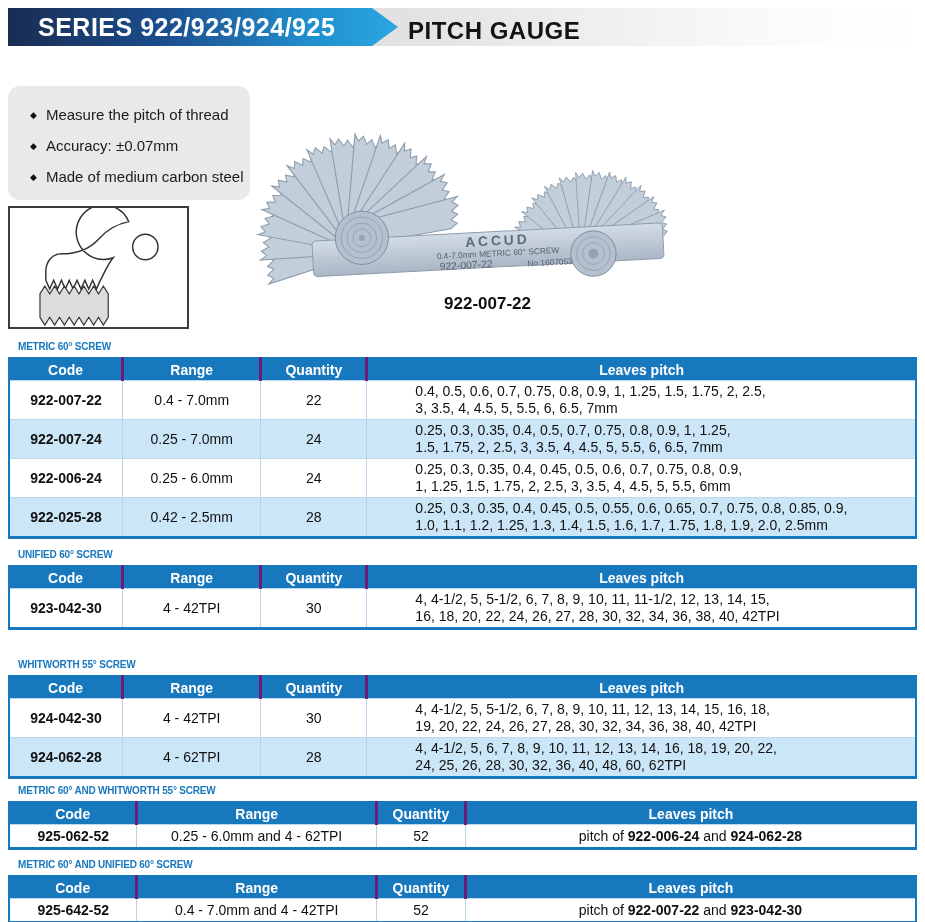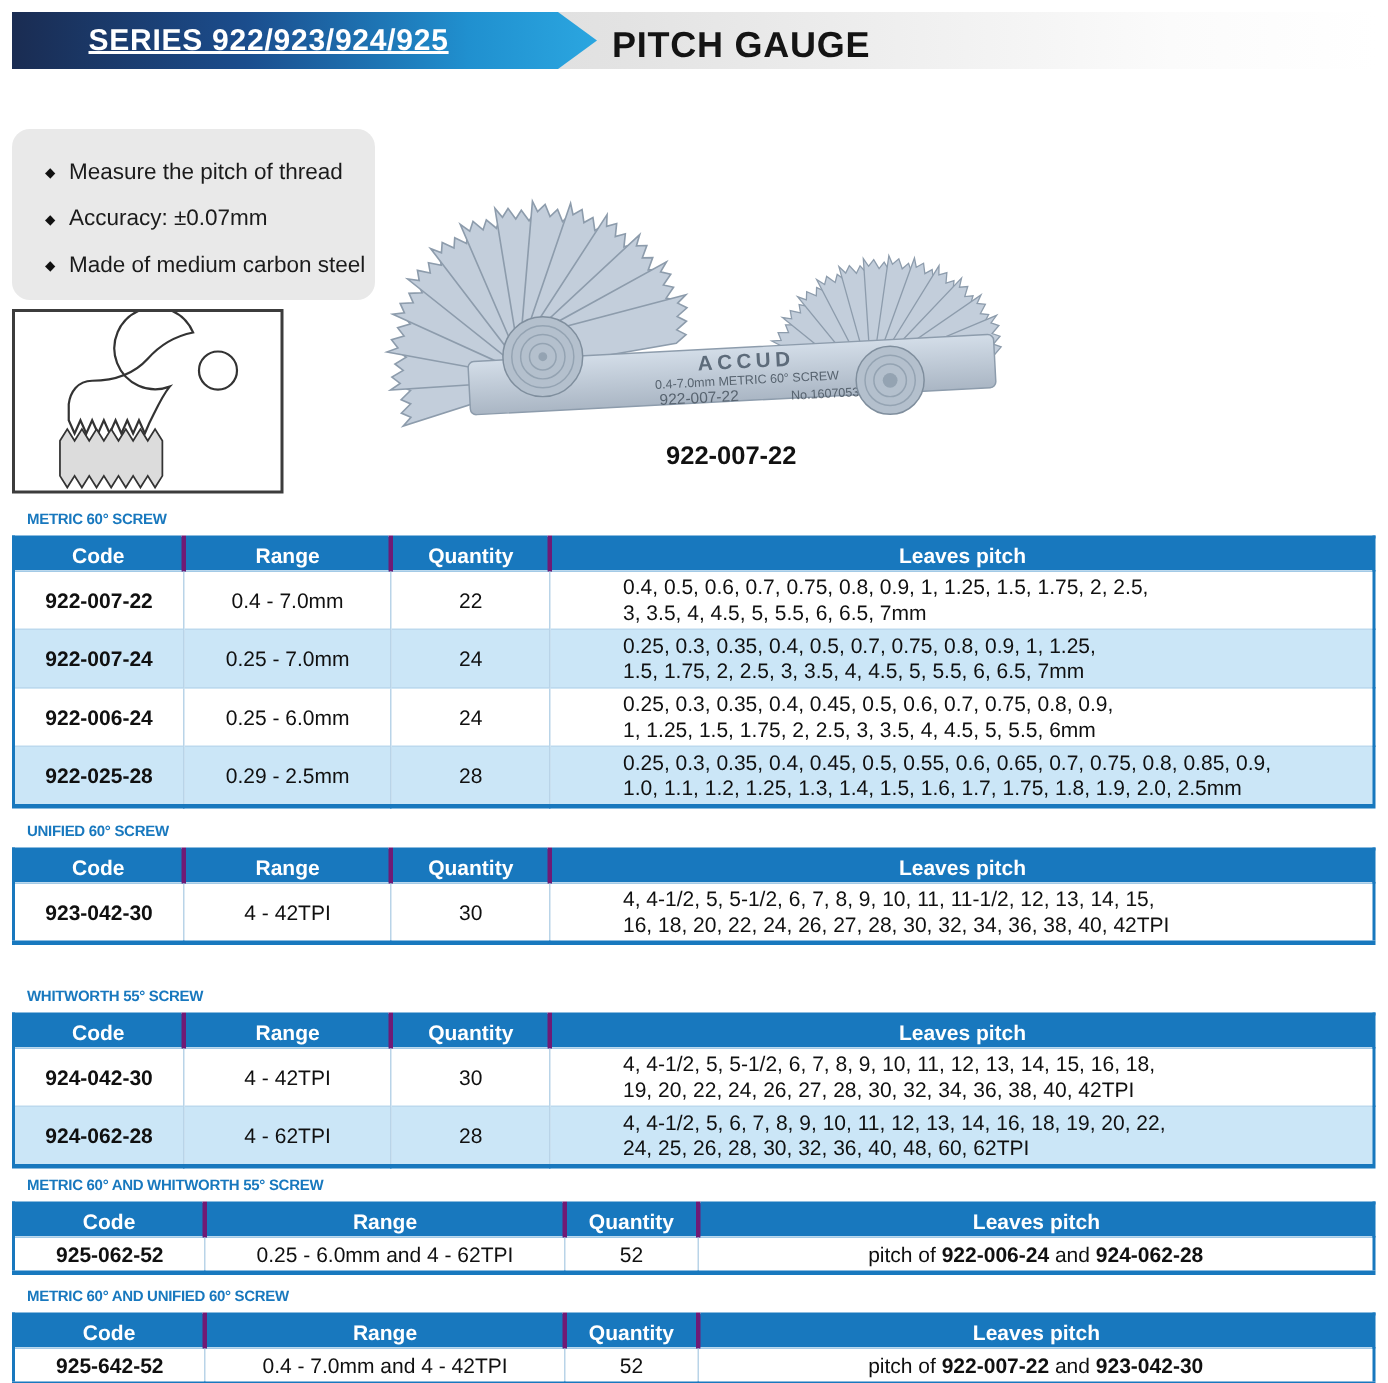"SERIES 922/923/924/925" .series-text { font-size: 20px -> 25px; padding-left: 51px -> 30px; text-decoration: underline -> none }
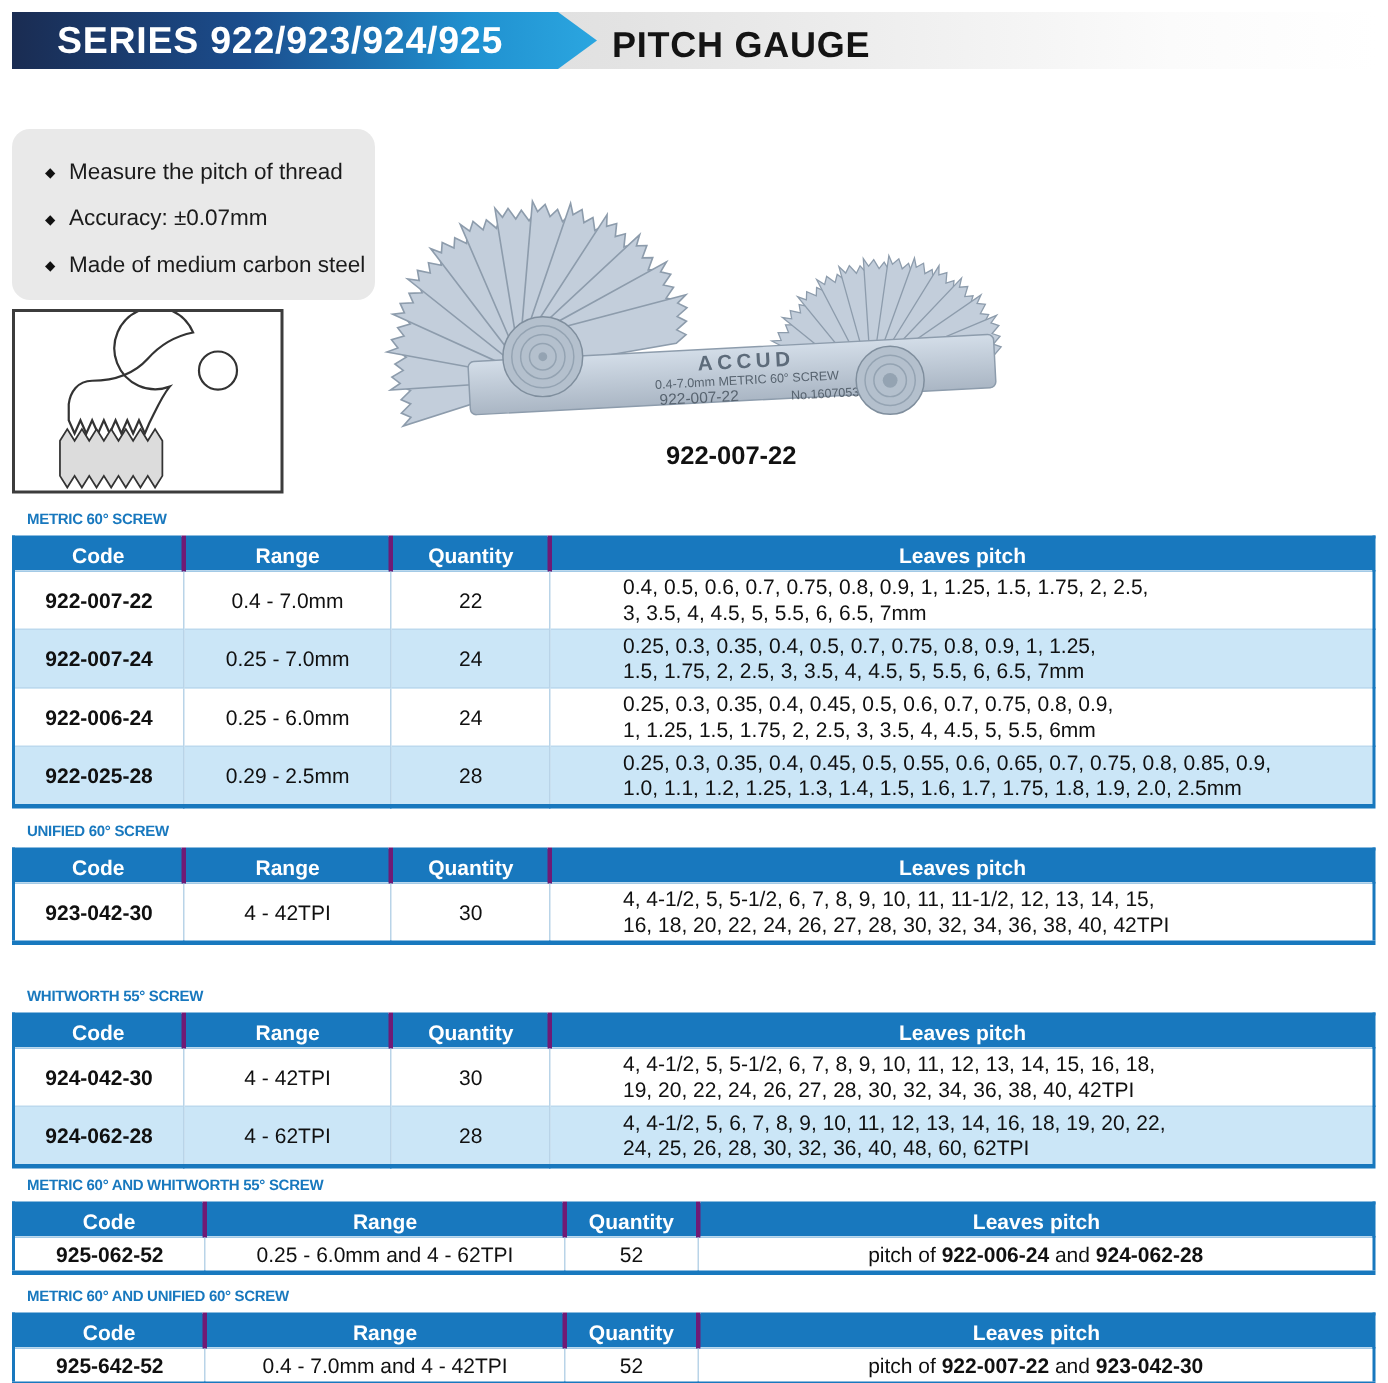"0.29 - 2.5mm" td { text: 0.29 -> 0.42 }
